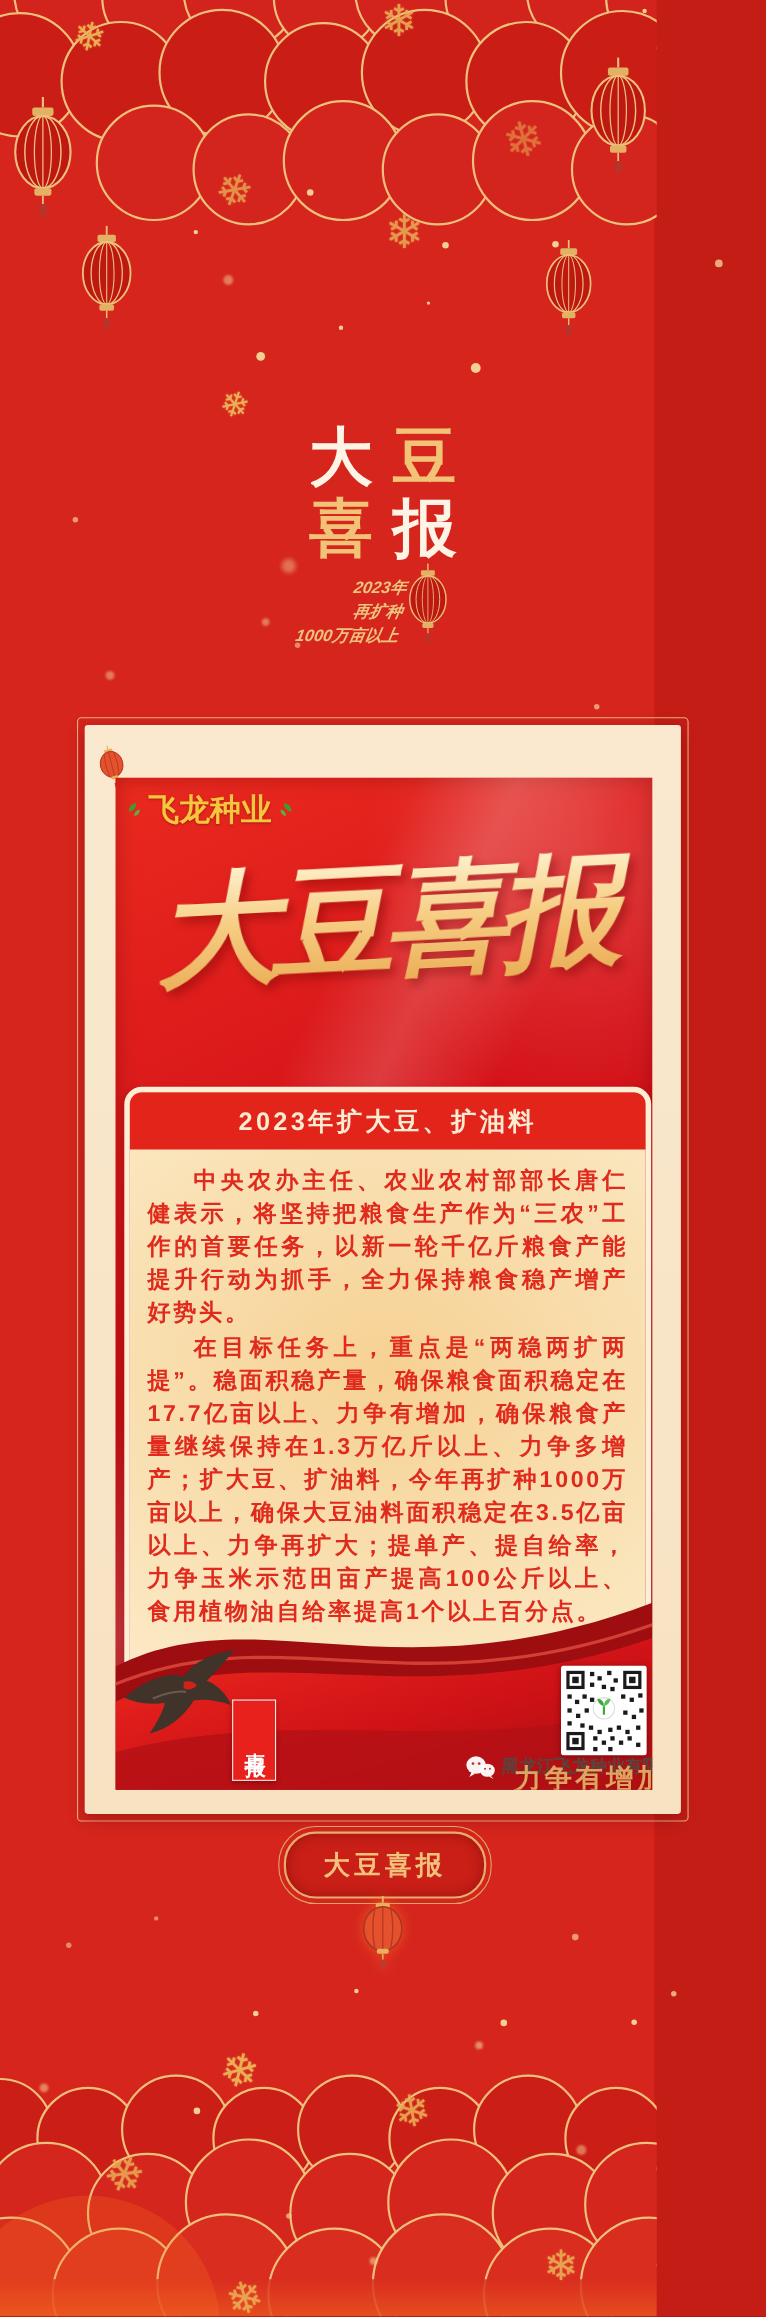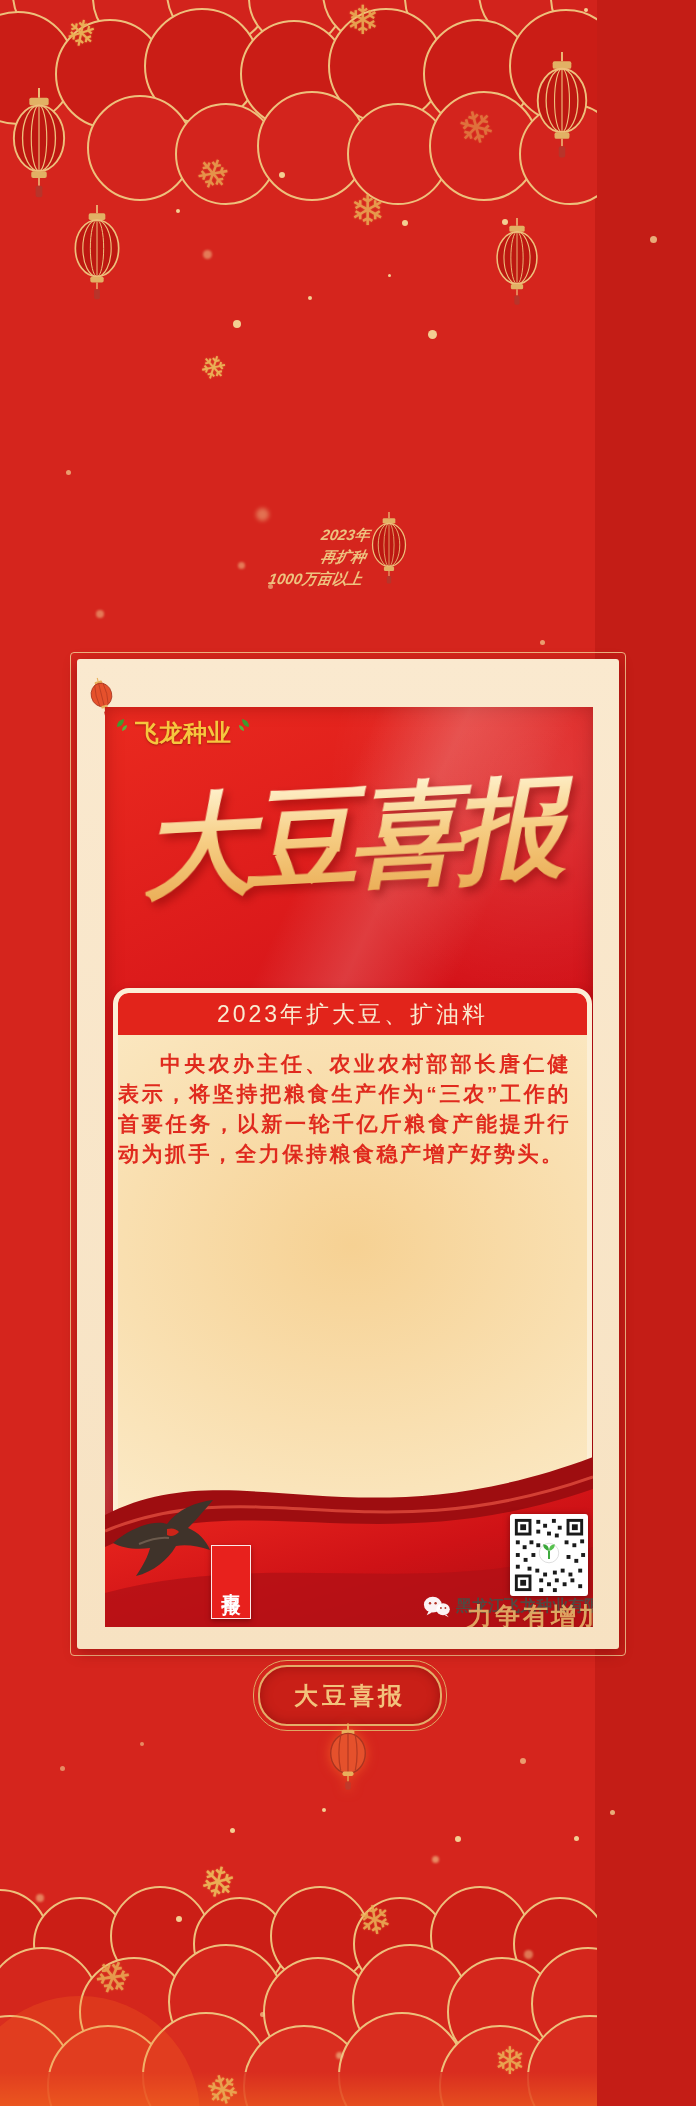"大豆" div.hero { html: none -> <div> <div><span>大</span><span>豆</span></div> <div><span>喜</span><span>报</span></div> </div> }
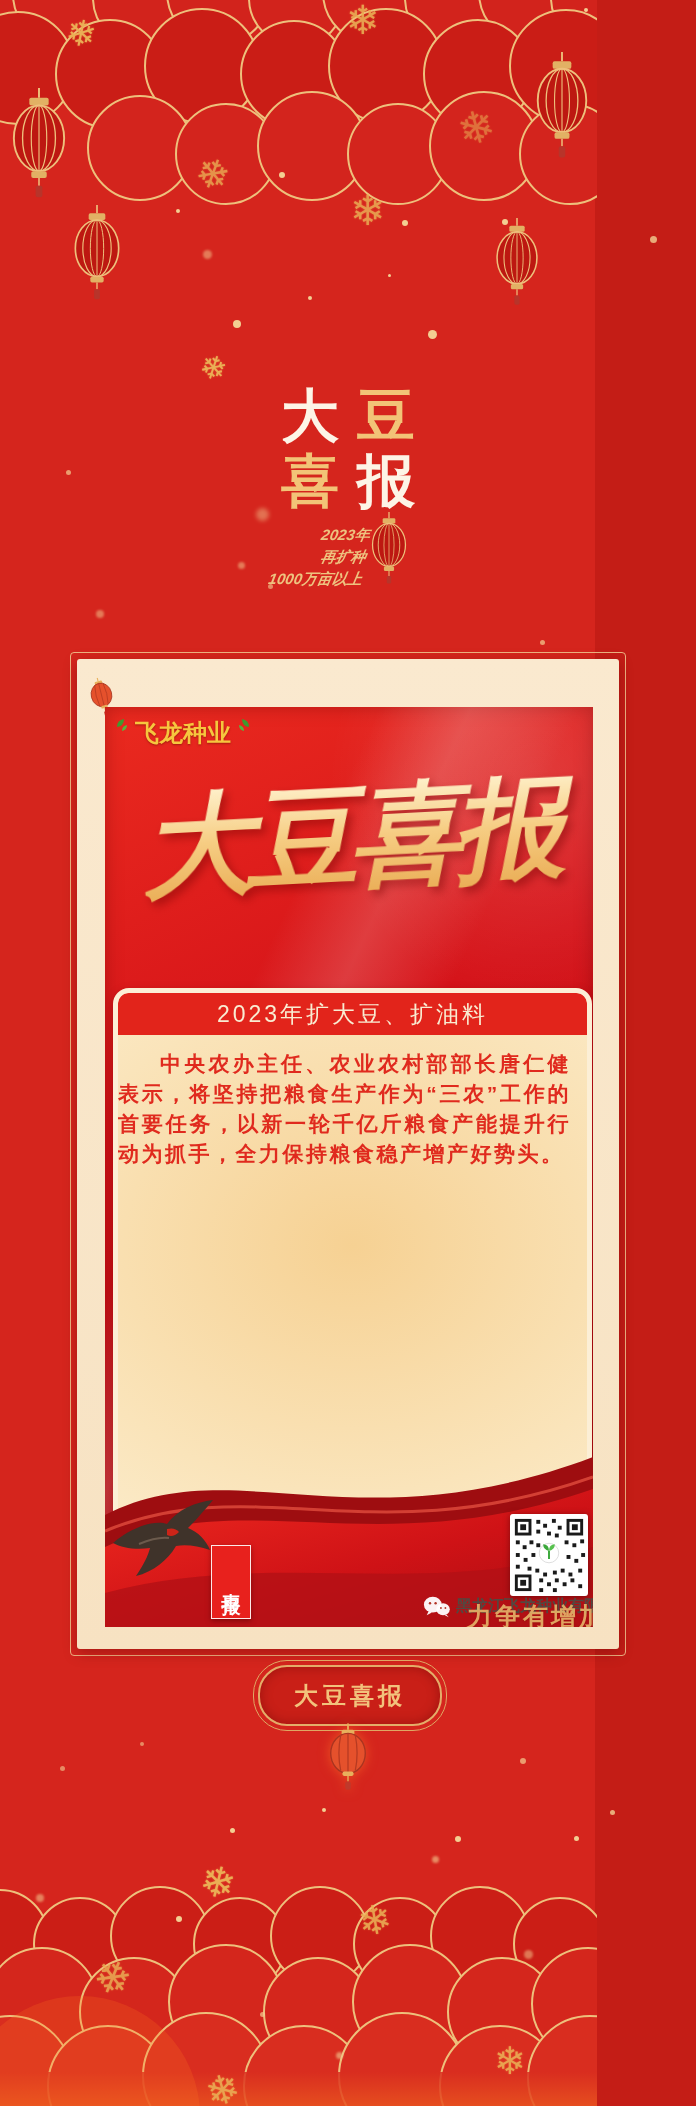"飞龙种业" .brand { align-items: none -> center; font-size: 24px -> 28px }
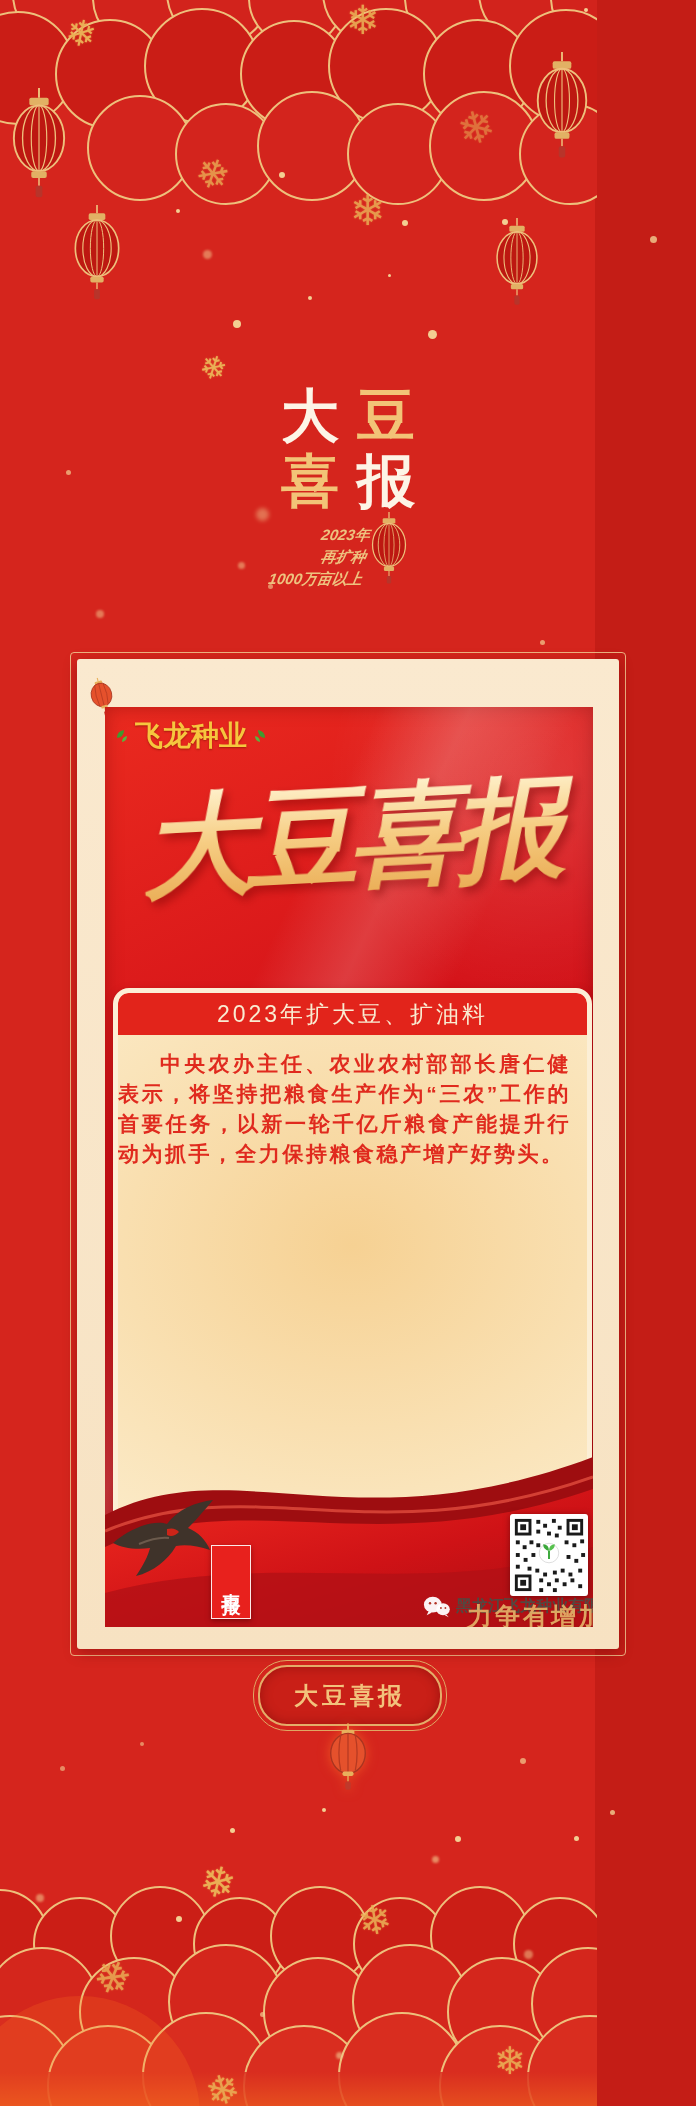"2023年扩大豆、扩油料" .box-band { font-weight: 400 -> 700; height: 42px -> 52px }
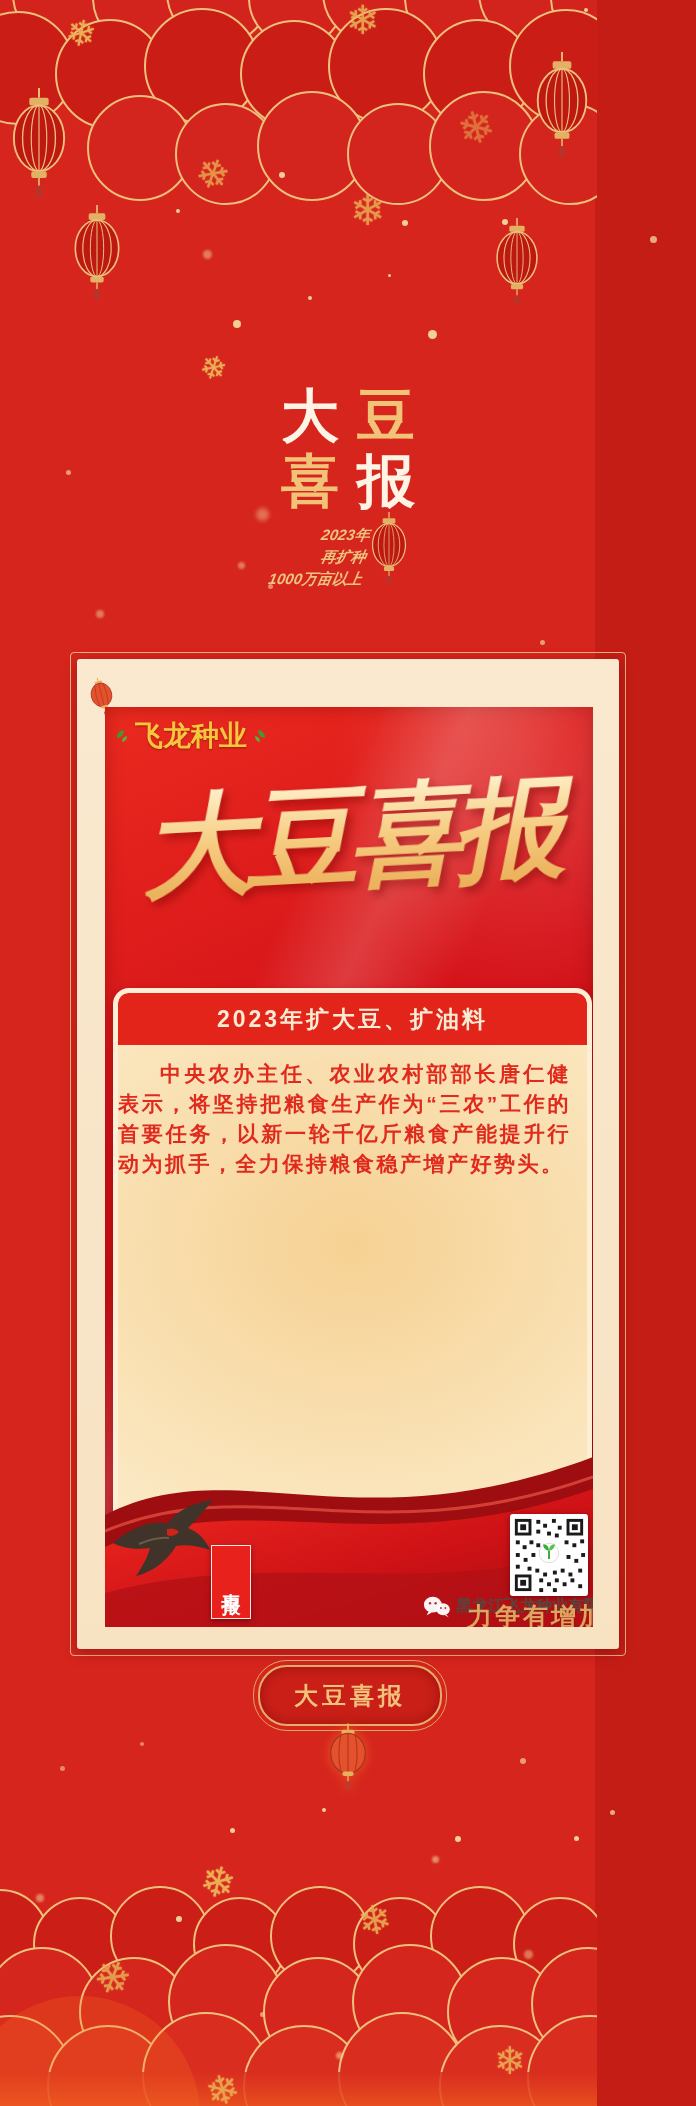"中央农办主任、农业农村部部长唐仁健表示，将坚持把粮食生产作为“三农”工作的首要任" .box-body { padding: 14px 16px 0 0 -> 14px 16px 0 16px }
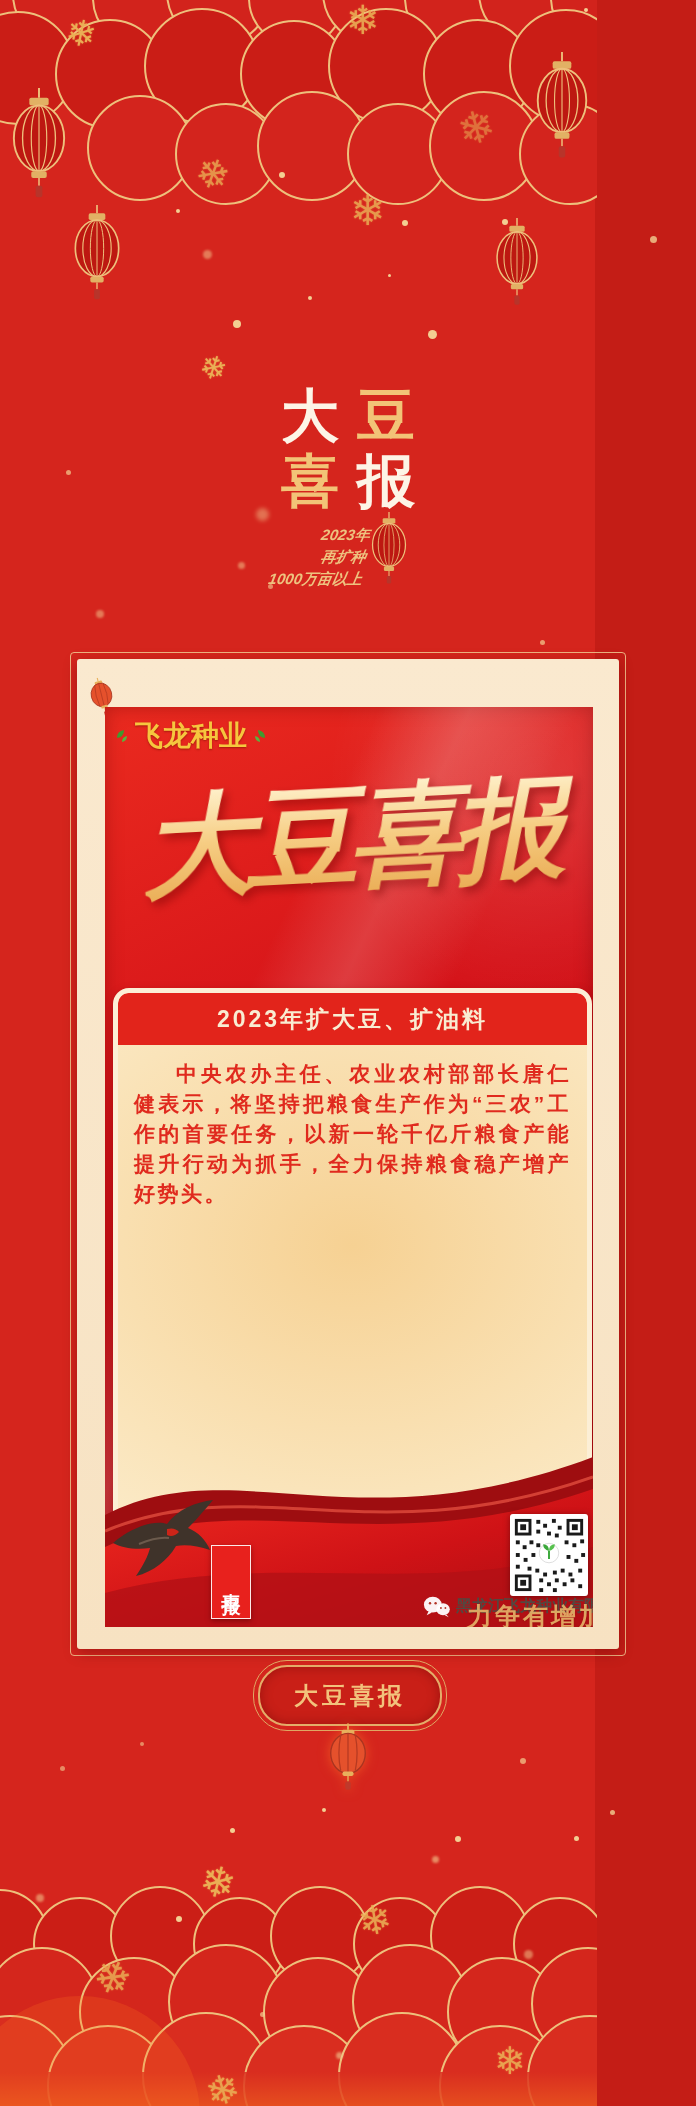"在目标任务上，重点是“两稳两扩两提”。稳面积稳产量，确保粮食面积稳定在17.7亿" p { html: none -> <p>在目标任务上，重点是“两稳两扩两提”。稳面积稳产量，确保粮食面积稳定在17.7亿亩以上、力争有增加，确保粮食产量继续保持在1.3万亿斤以上、力争多增产；扩大豆、扩油料，今年再扩种1000万亩以上，确保大豆油料面积稳定在3.5亿亩以上、力争再扩大；提单产、提自给率，力争玉米示范田亩产提高100公斤以上、食用植物油自给率提高1个以上百分点。</p> }
